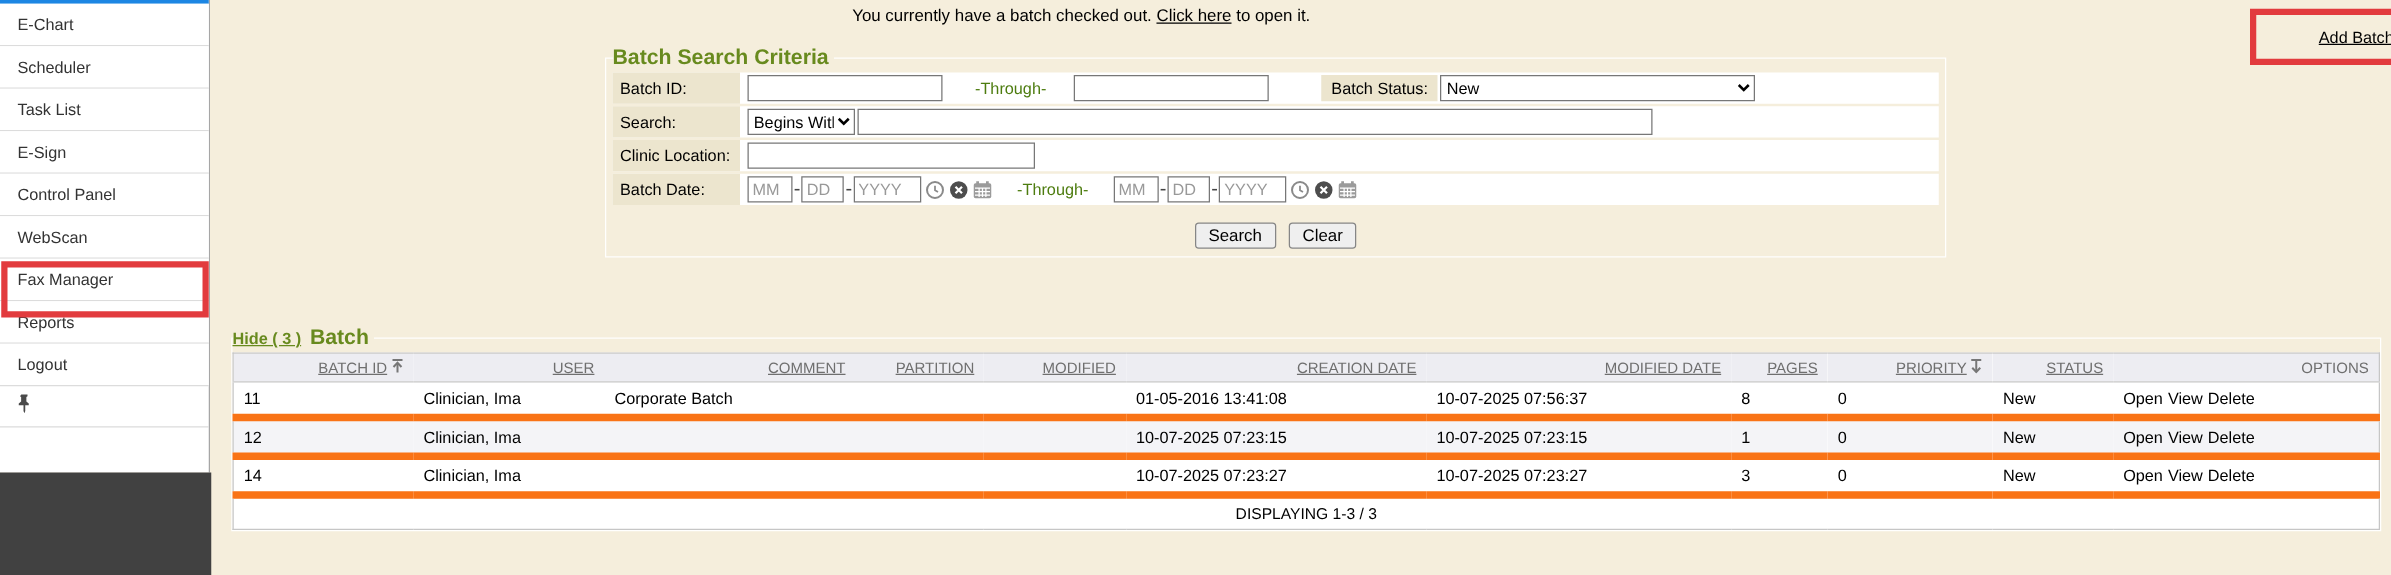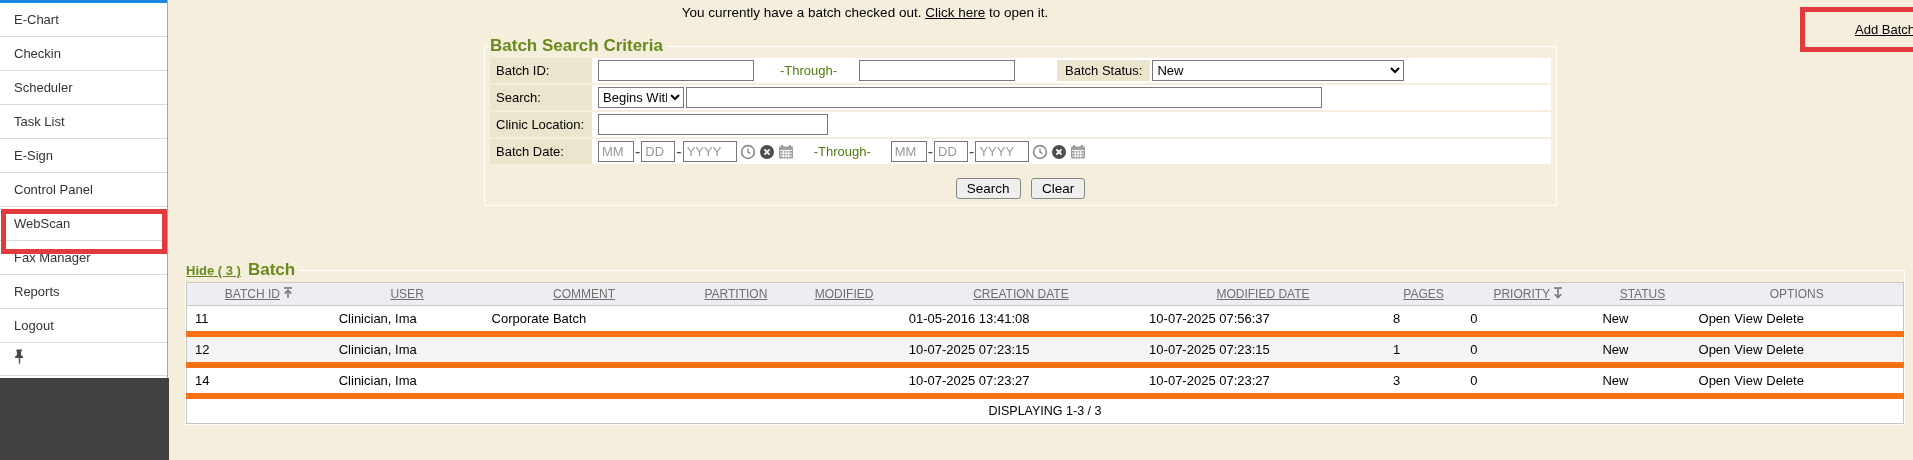"Checkin" div.sidebar-item { html: <div>Checkin</div> -> none }
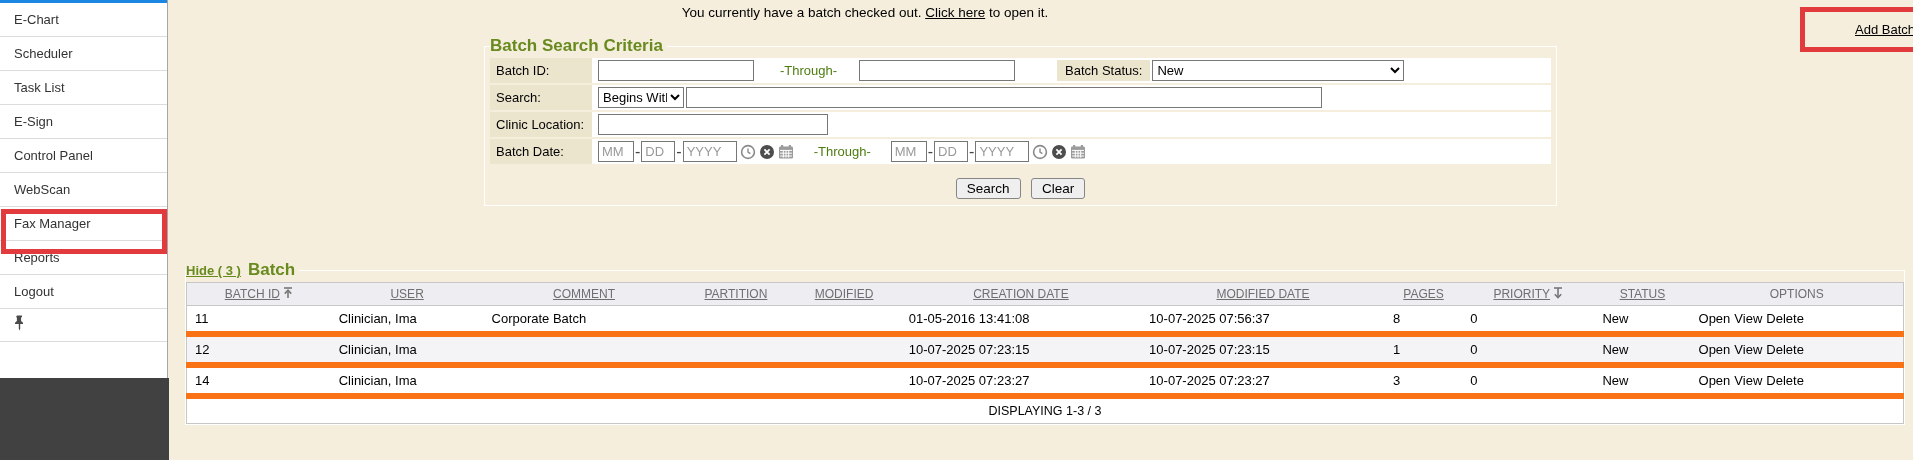"BATCH ID" thead th { text-align: center -> right }
